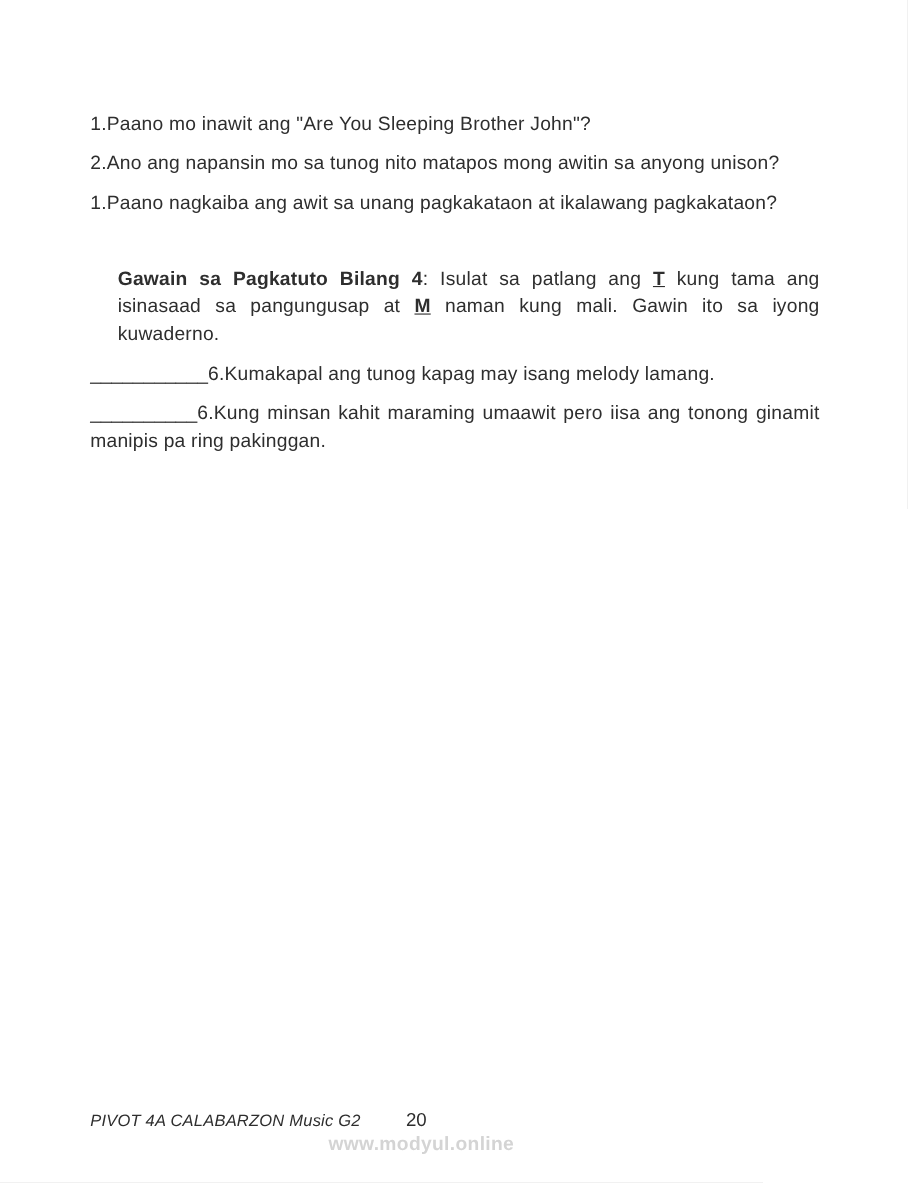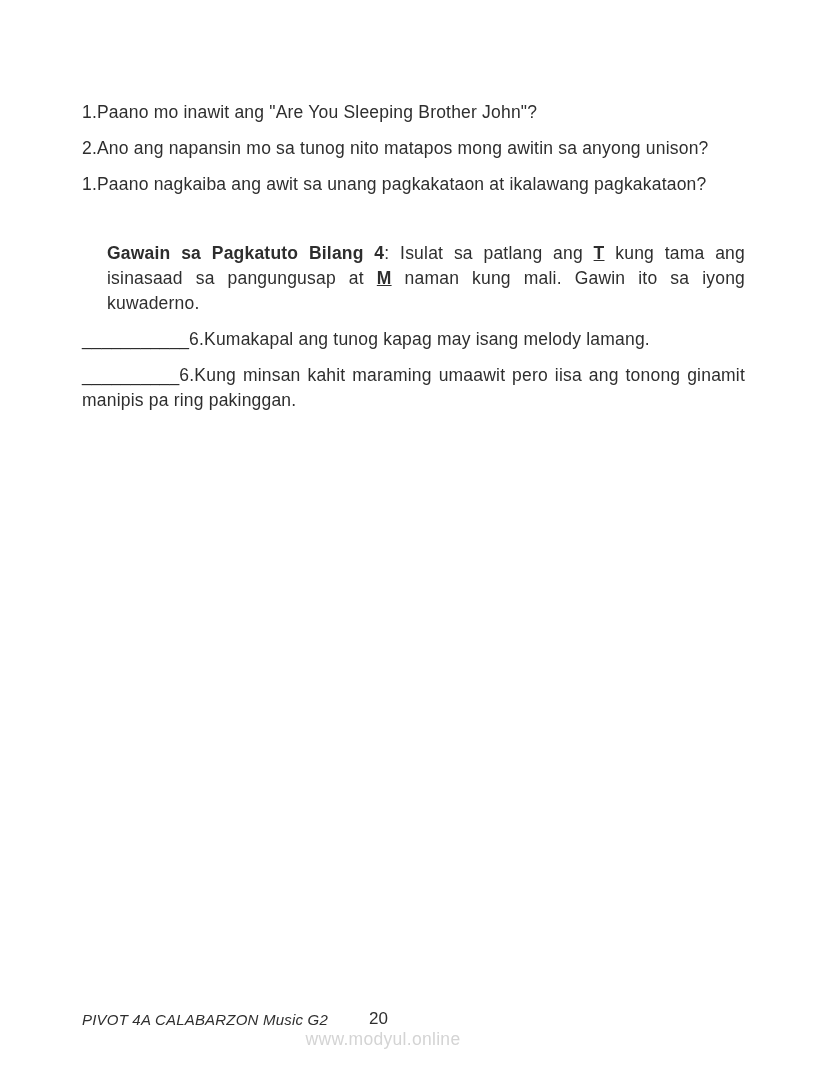"www.modyul.online" .watermark { font-weight: none -> bold }
